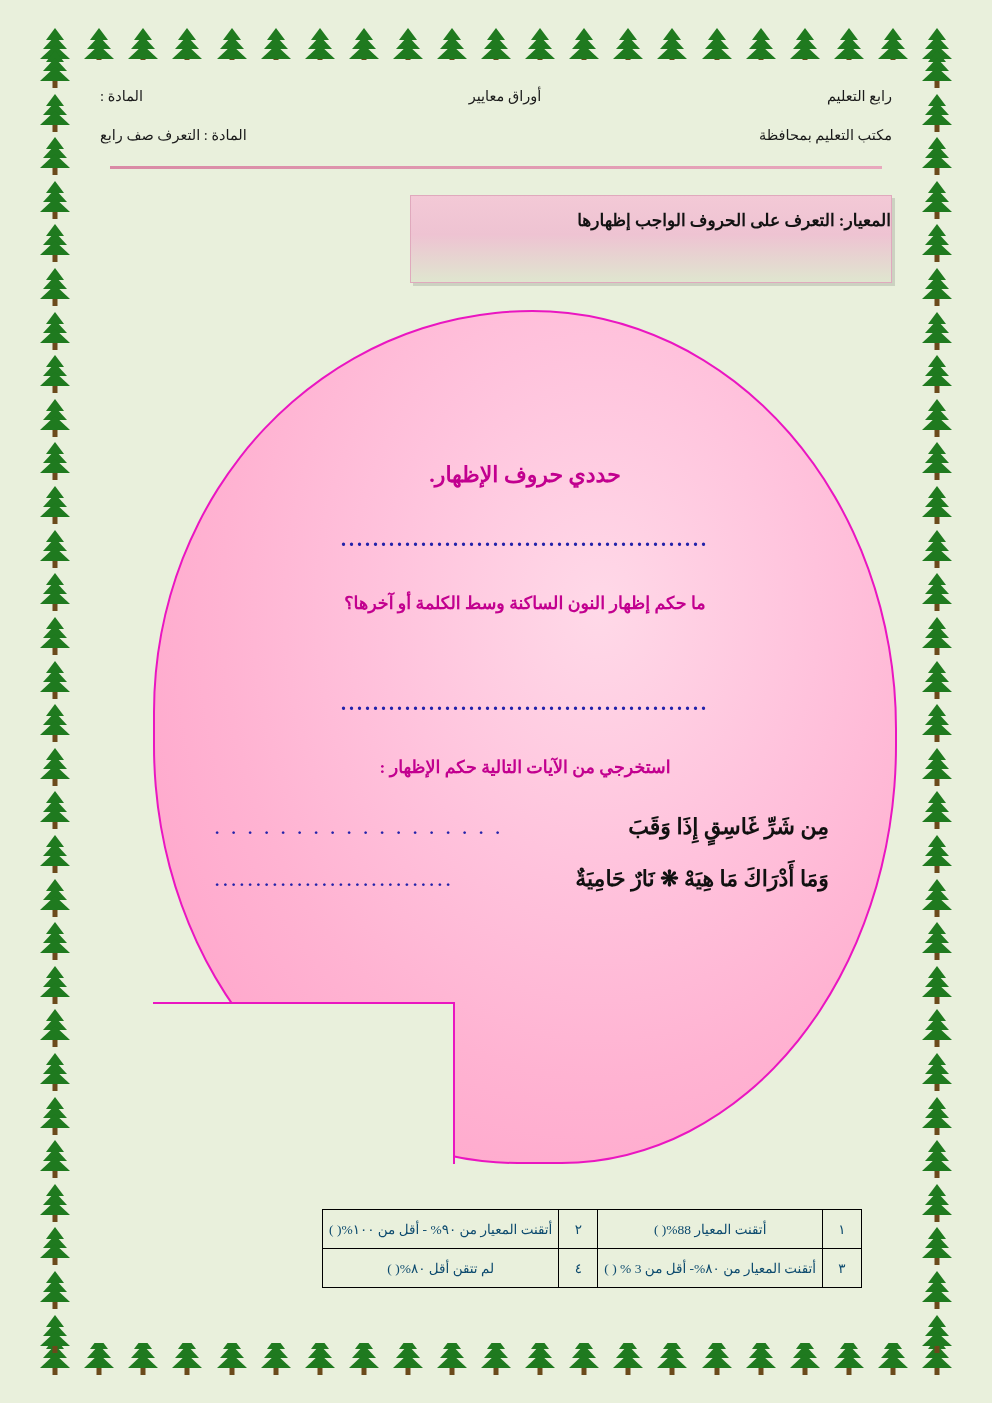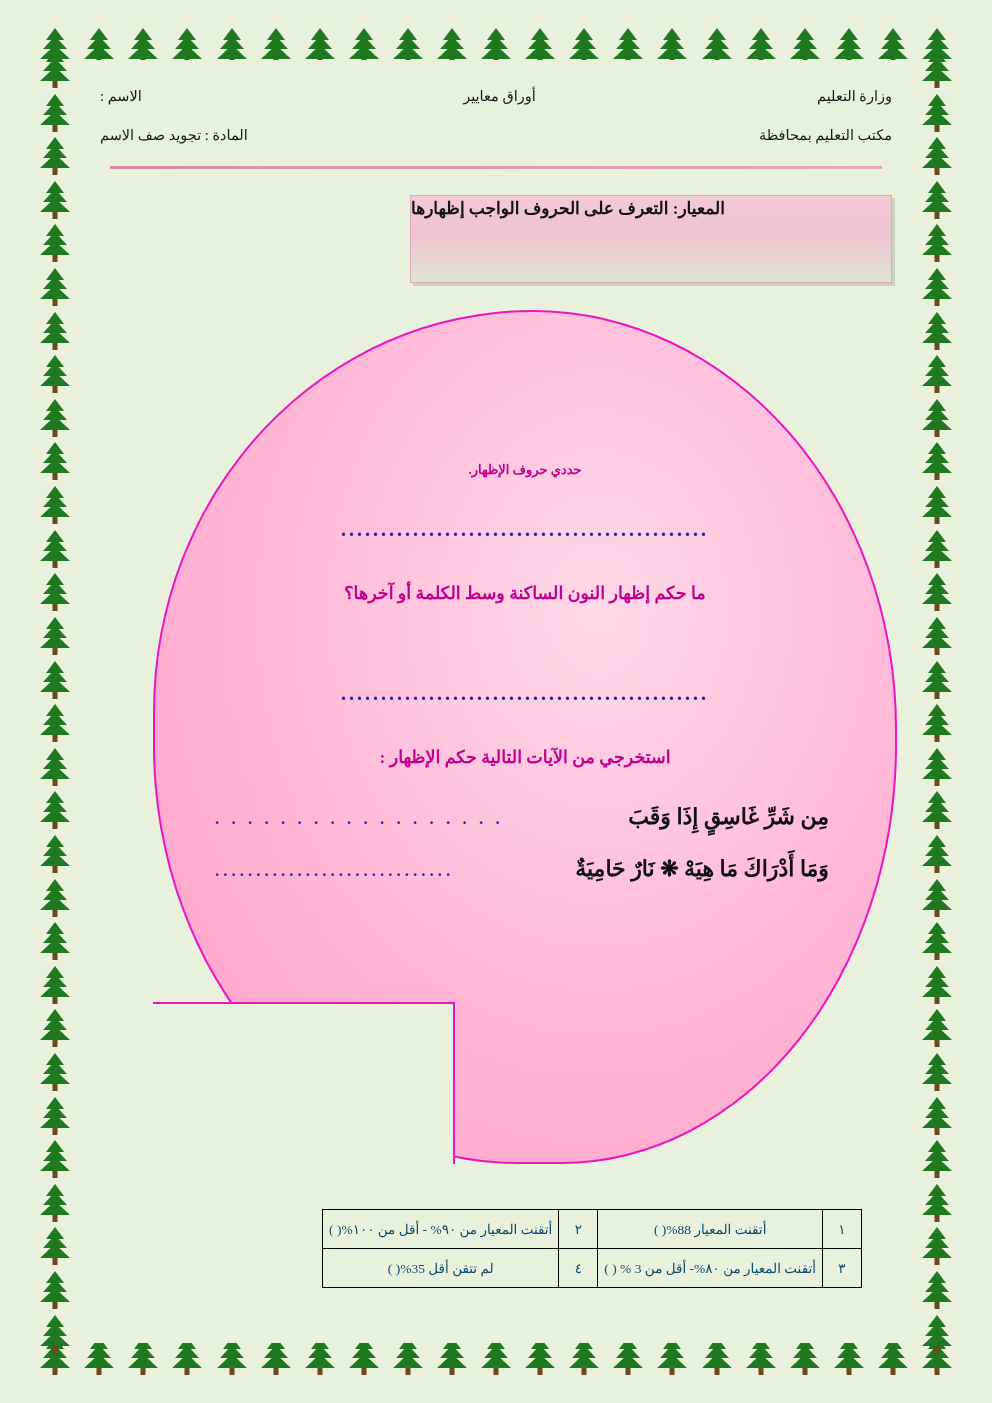"الاسم :" div.hdr-cell { text: الاسم -> المادة }
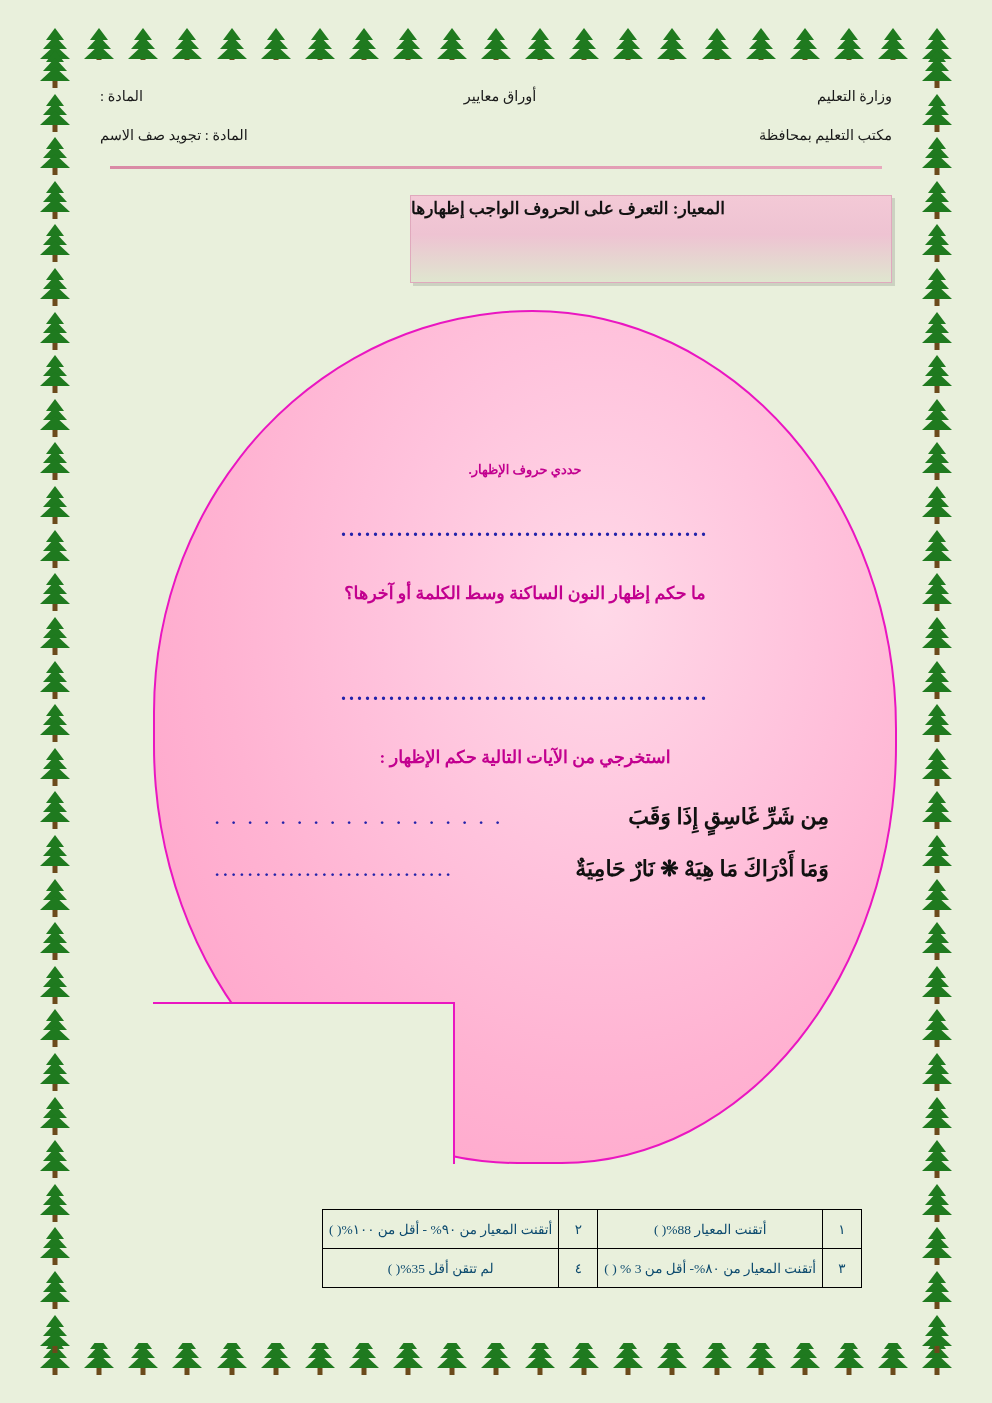"وزارة التعليم" div.hdr-cell { text: وزارة -> رابع }
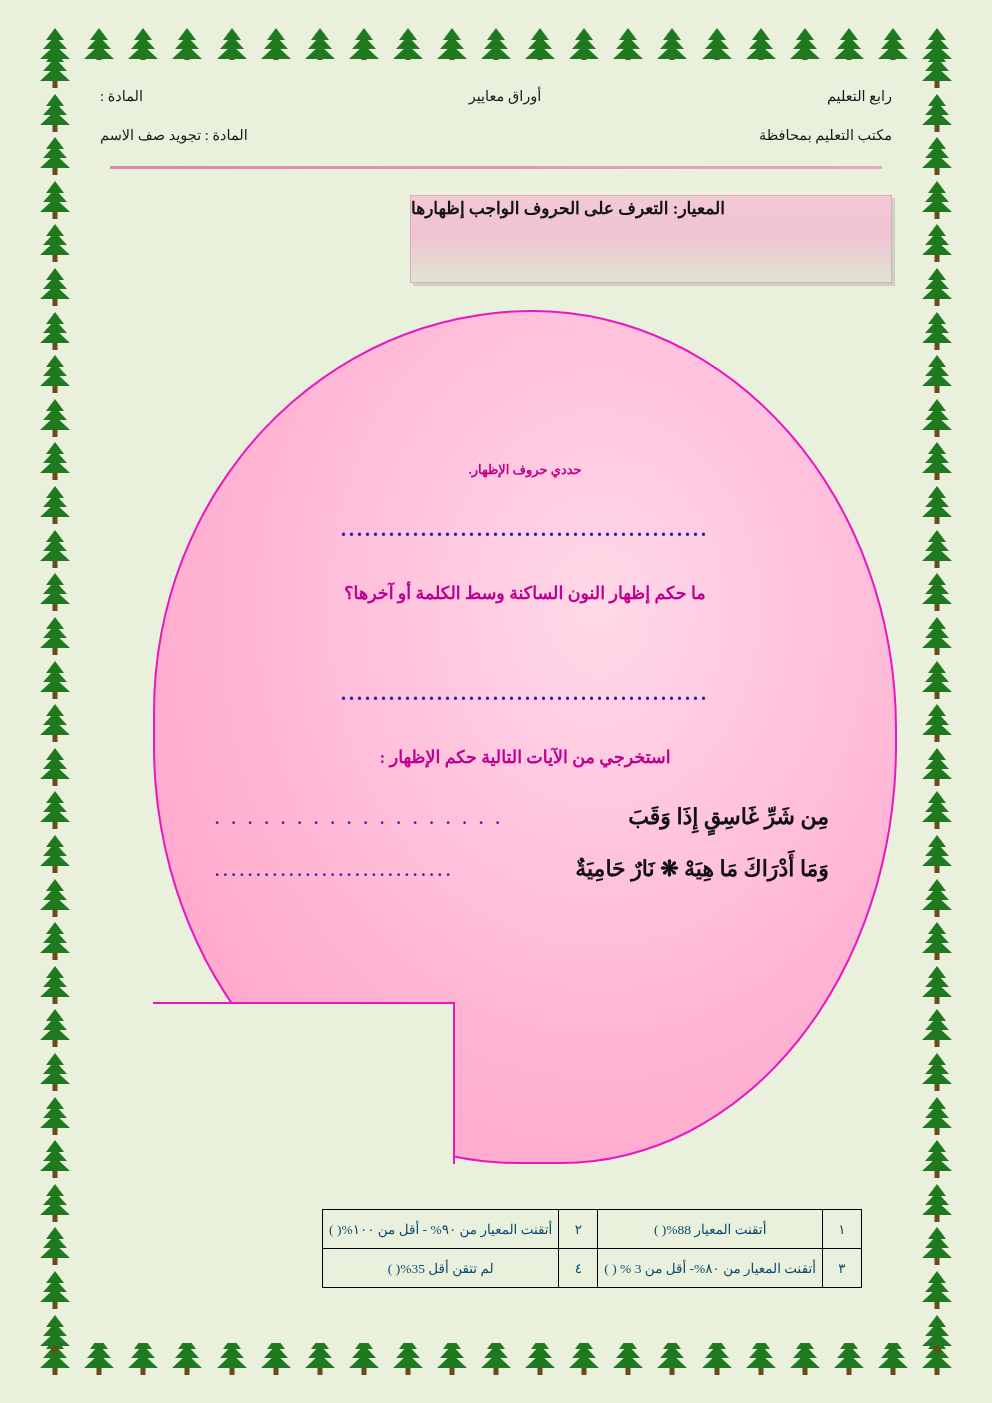"المادة : تجويد صف الاسم" div.hdr-cell { text: تجويد صف الاسم -> التعرف صف رابع }
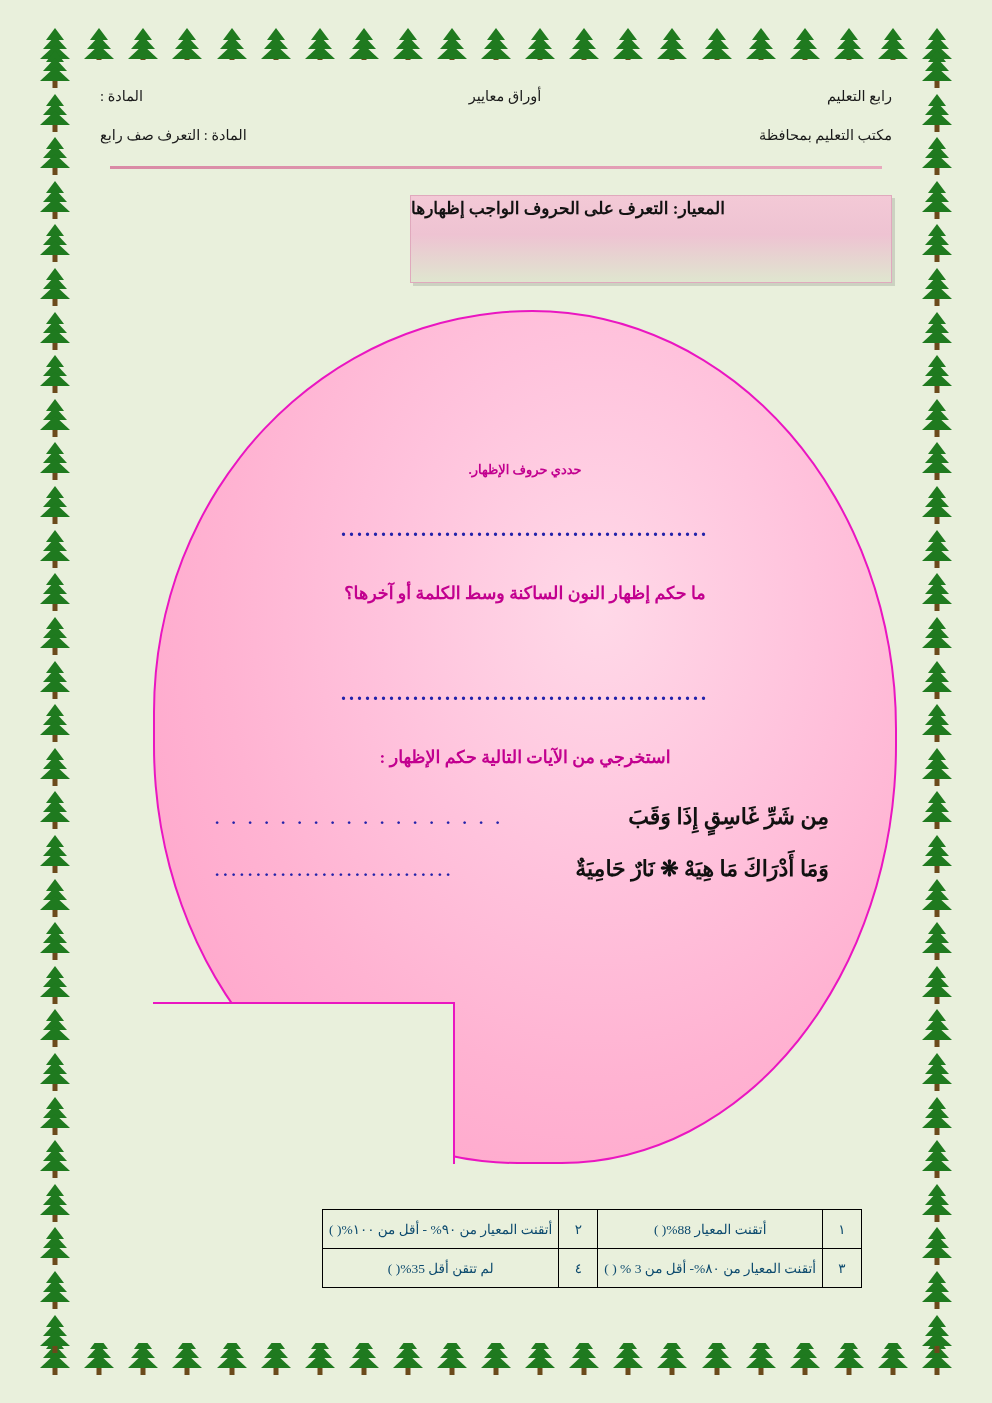"المعيار: التعرف على الحروف الواجب" .banner { justify-content: flex-end -> flex-start; padding-top: 2px -> 14px }
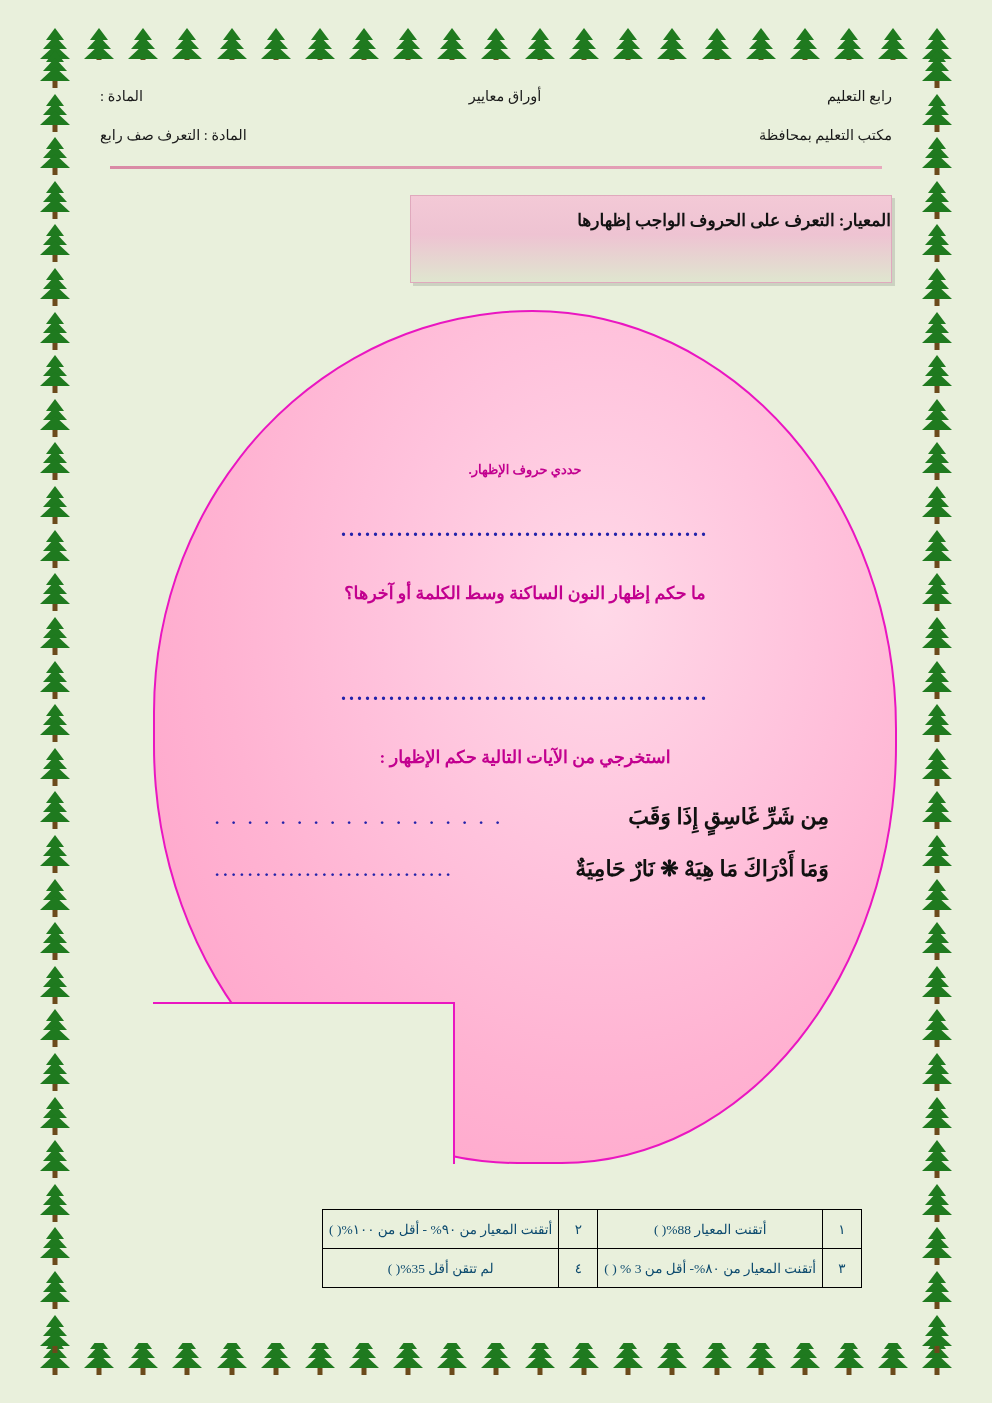"حددي حروف الإظهار." .q-title { font-size: 13px -> 22px }
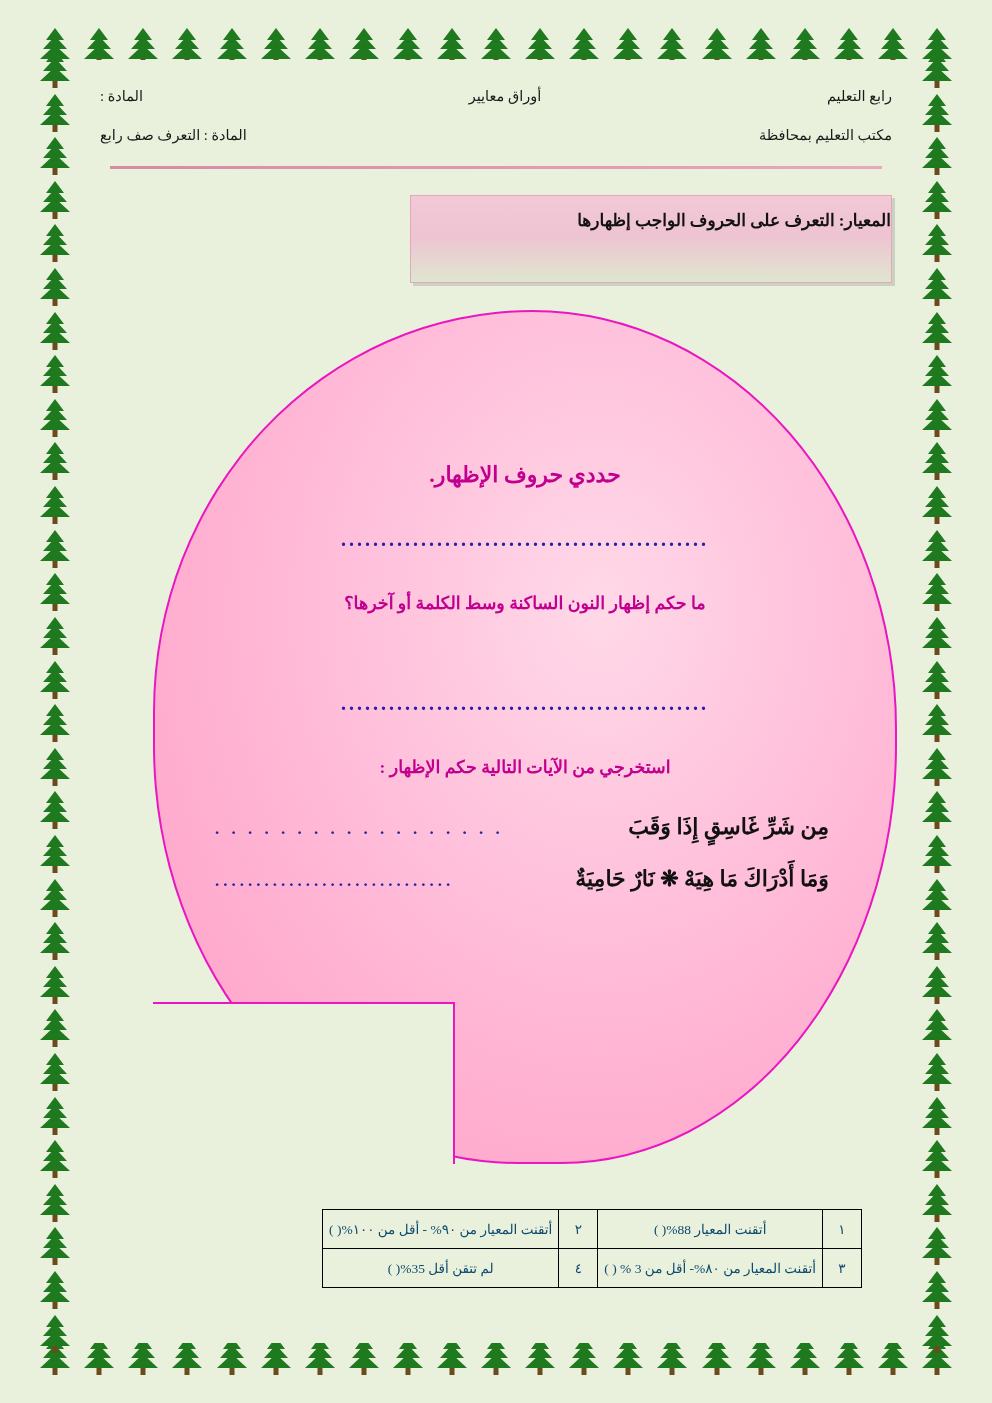"لم تتقن أقل 35%( )" td.txt { text: 35% -> ٨٠% }
